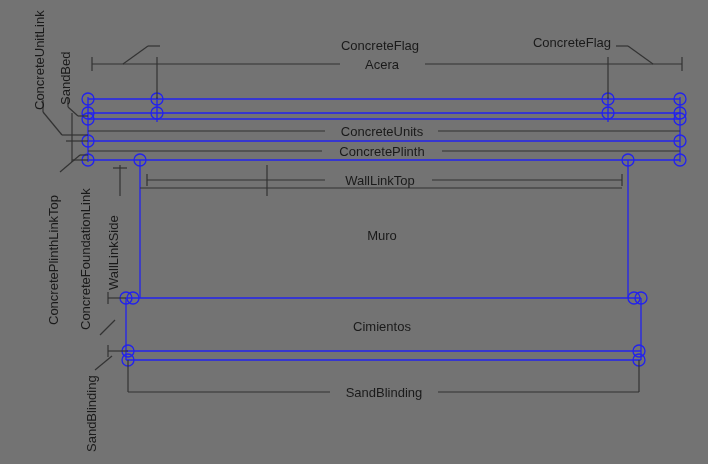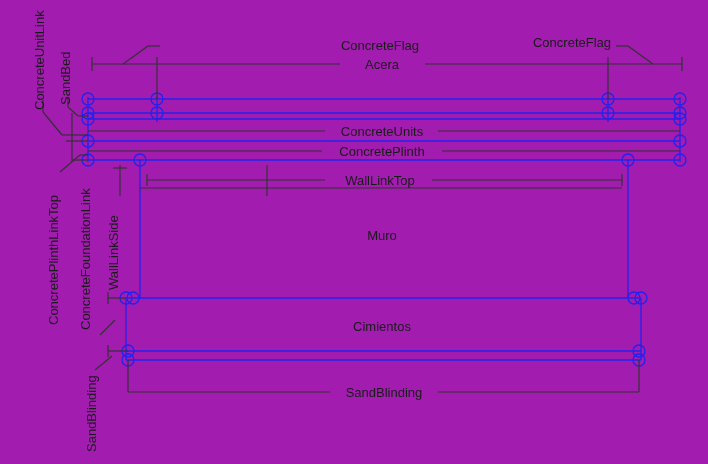"ConcreteFlag" #diagram-root { background: #a21caf -> #737373 }
